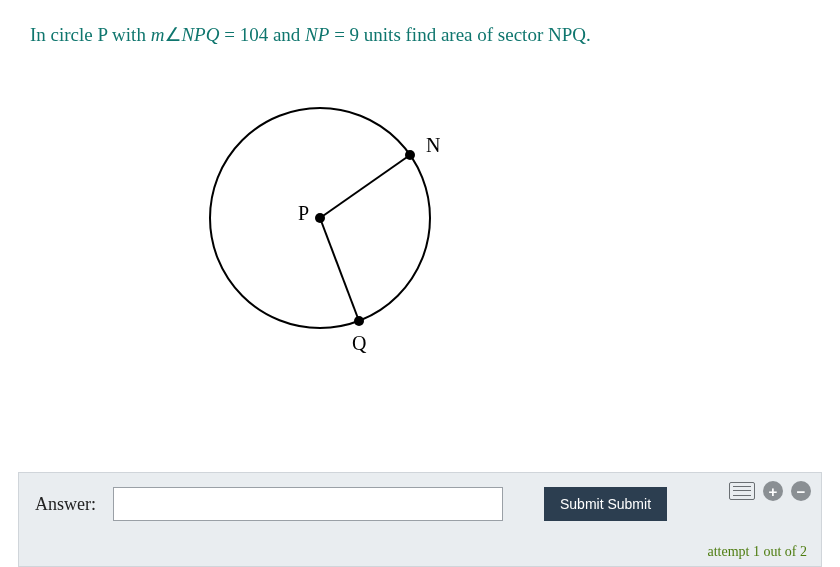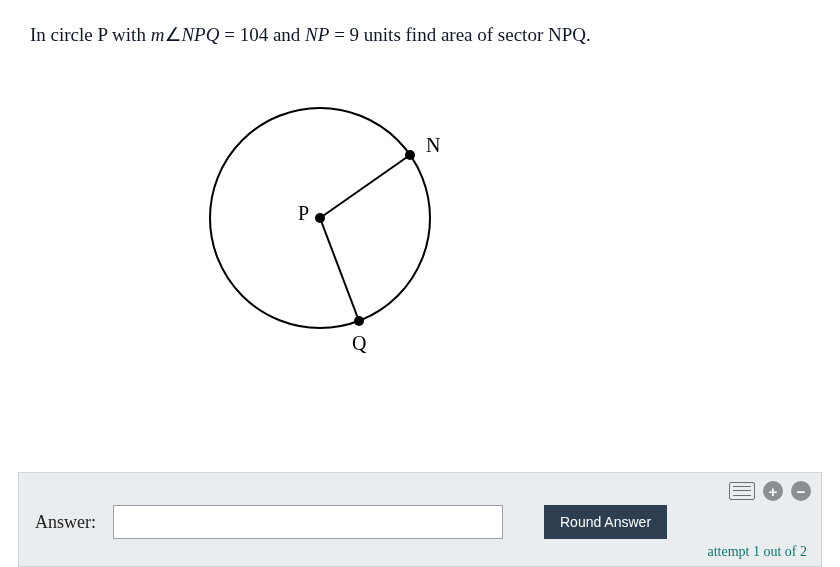"In circle P with m∠NPQ" .question { color: #0f172a -> #0f766e }
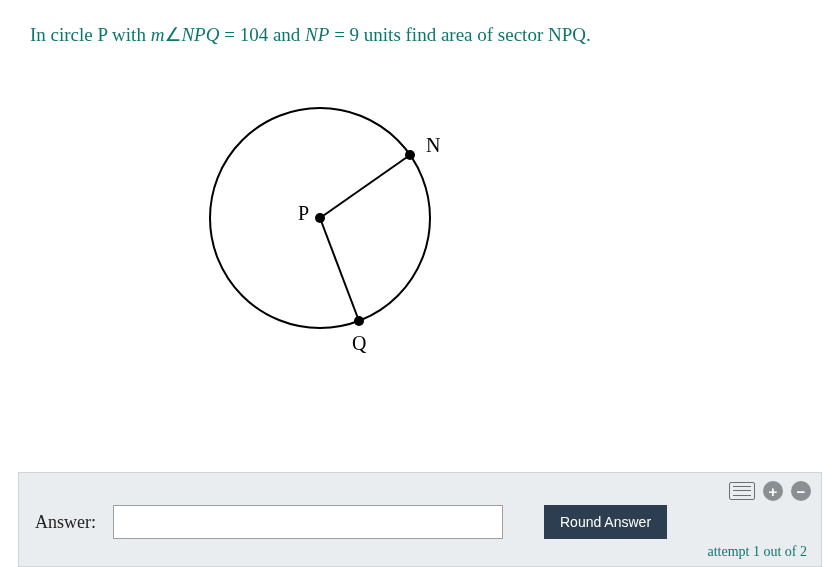"Answer:" .answer-row { margin-top: 18px -> none }
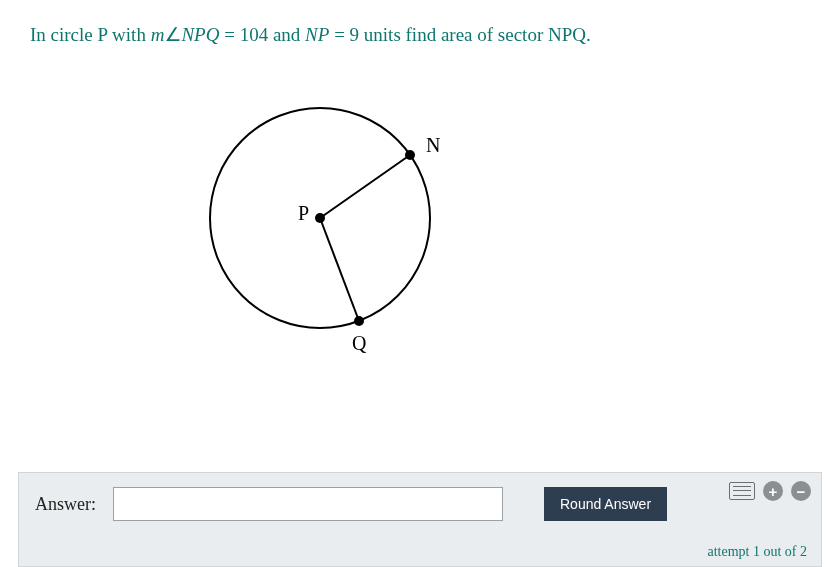"Round Answer" button.submit-btn { text: Round Answer -> Submit Submit }
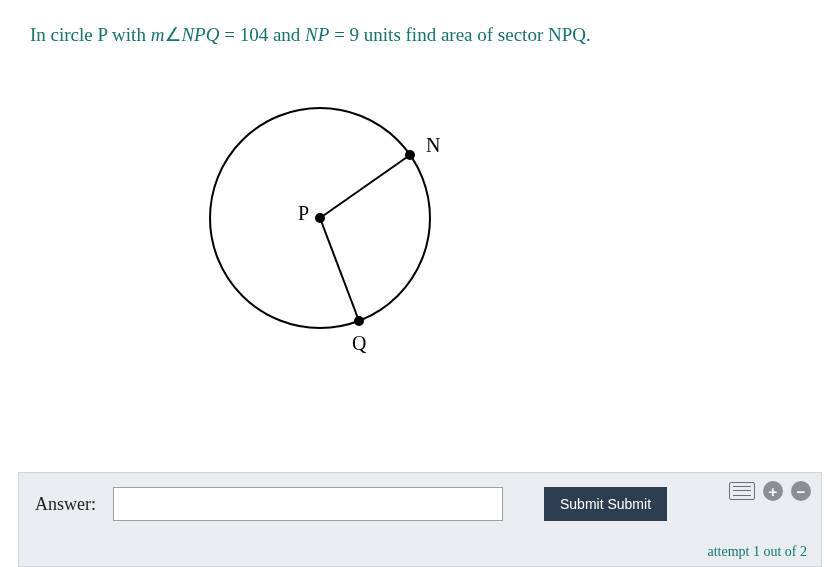"attempt 1 out of 2" .attempt { color: #0f766e -> #4d7c0f }
